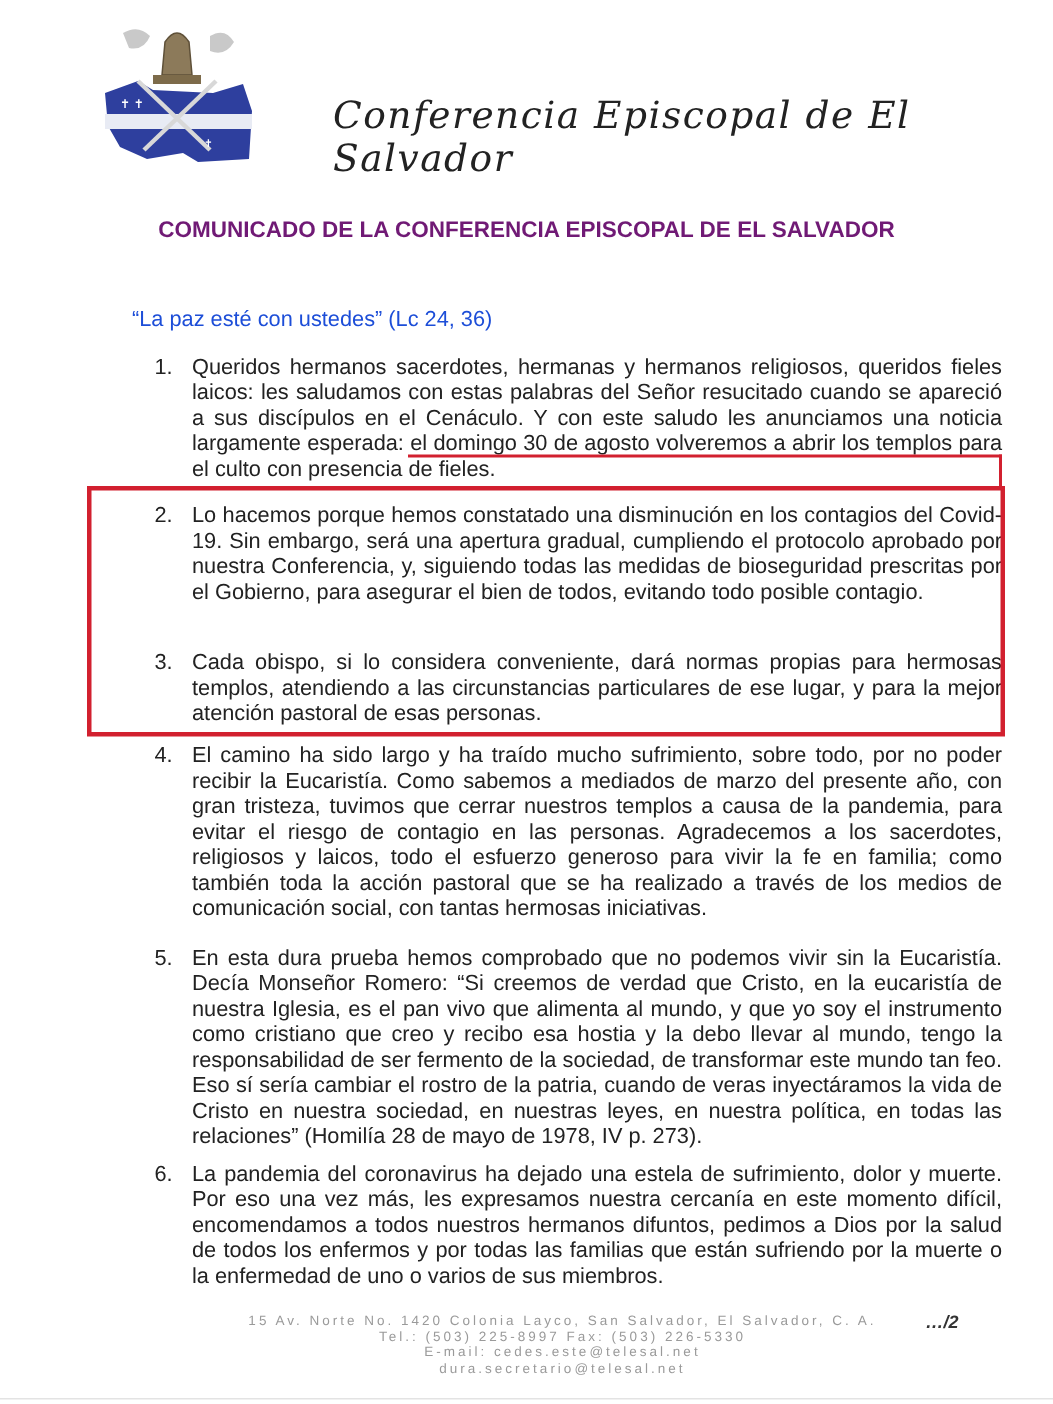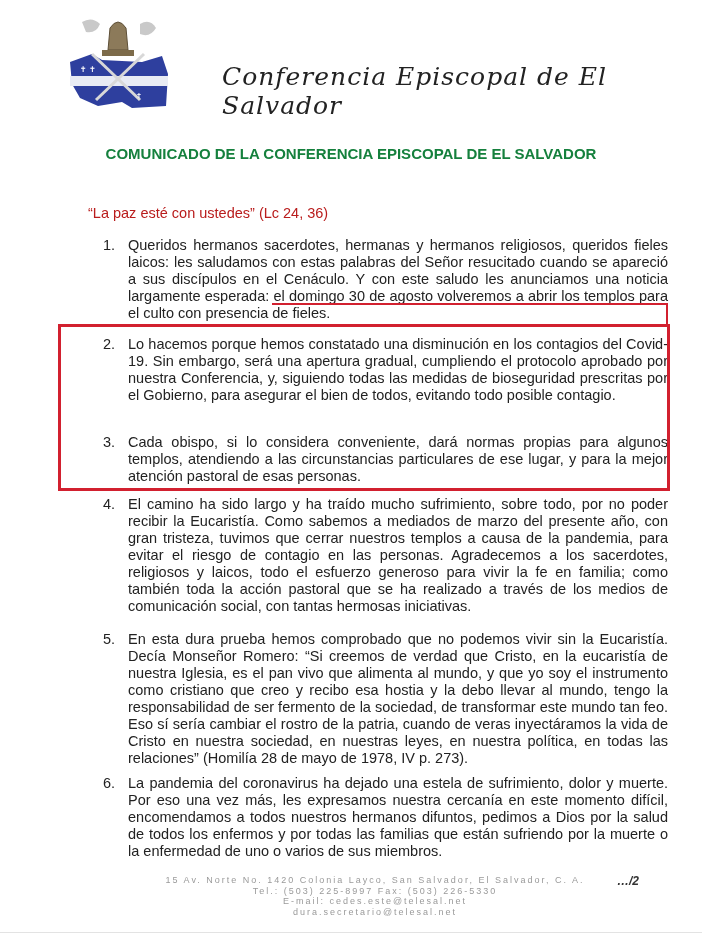"COMUNICADO DE LA CONFERENCIA EPISCOPAL" .title { color: #15803d -> #701a75 }
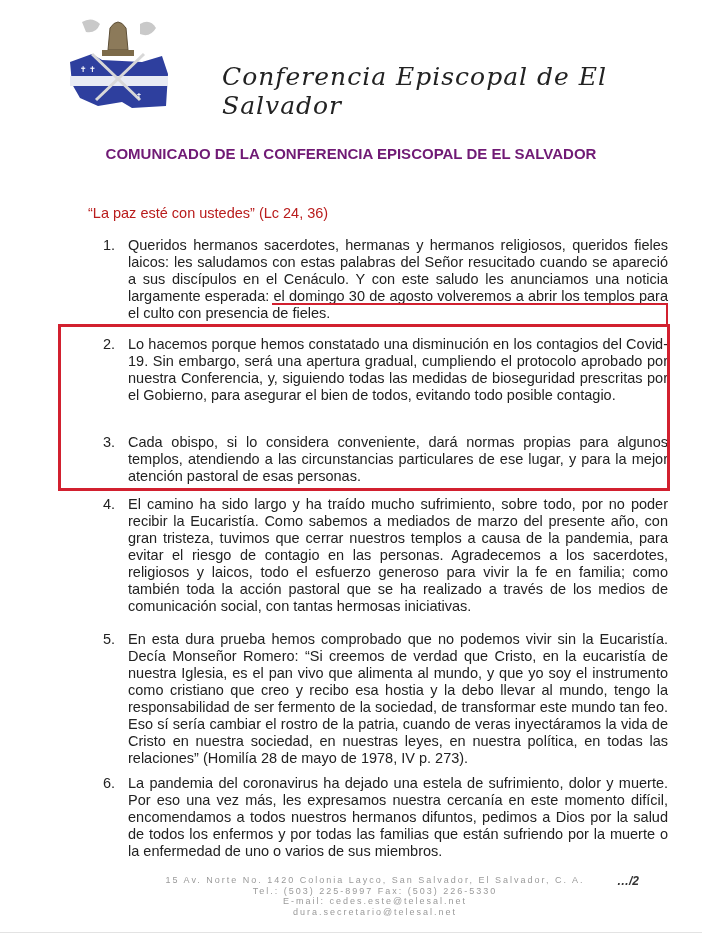"“La paz esté con ustedes”" .quote { color: #b91c1c -> #1d4ed8 }
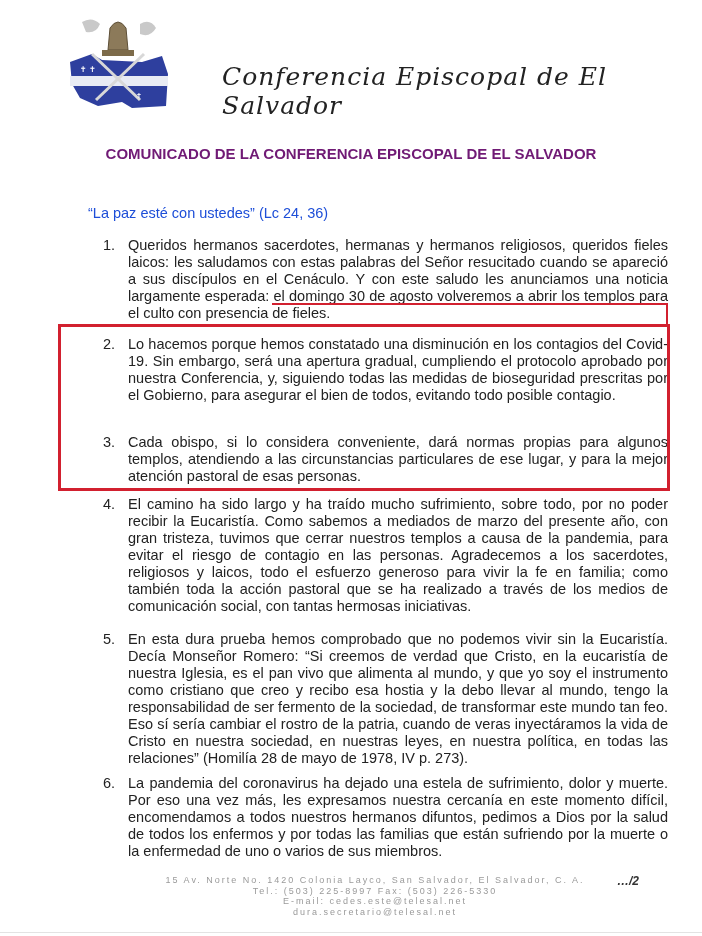"Cada obispo, si lo considera" span { text: algunos -> hermosas }
